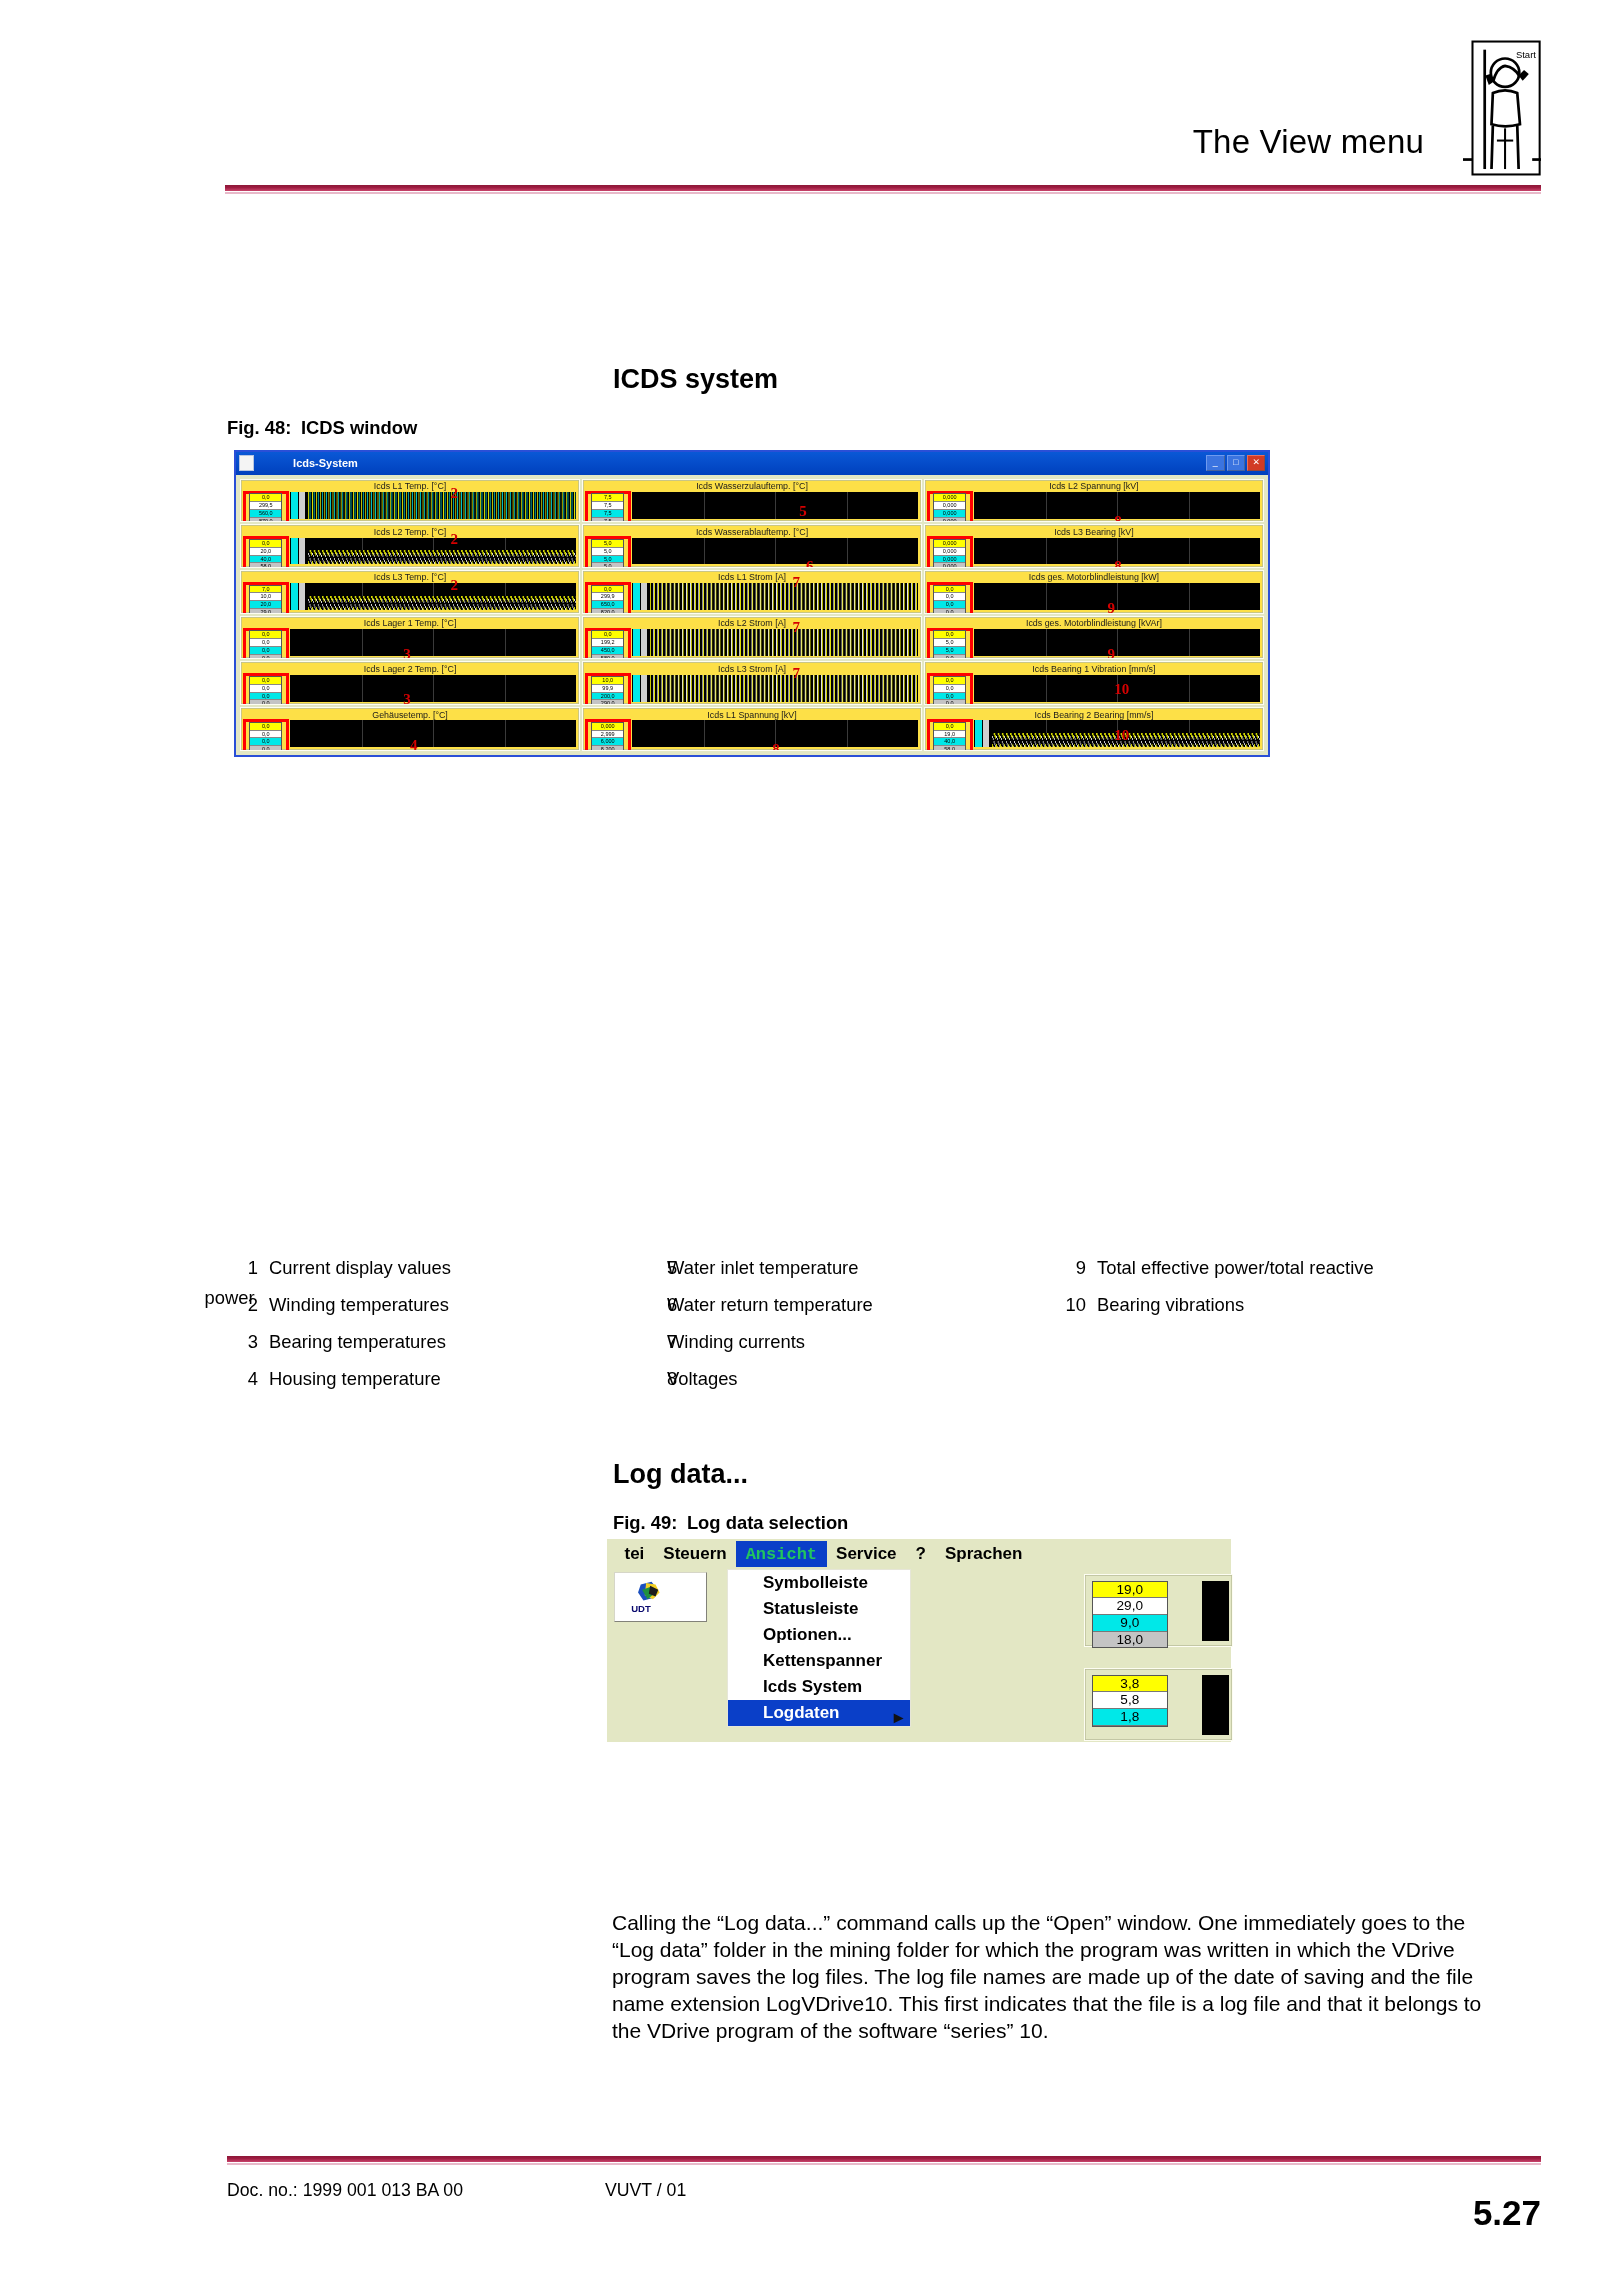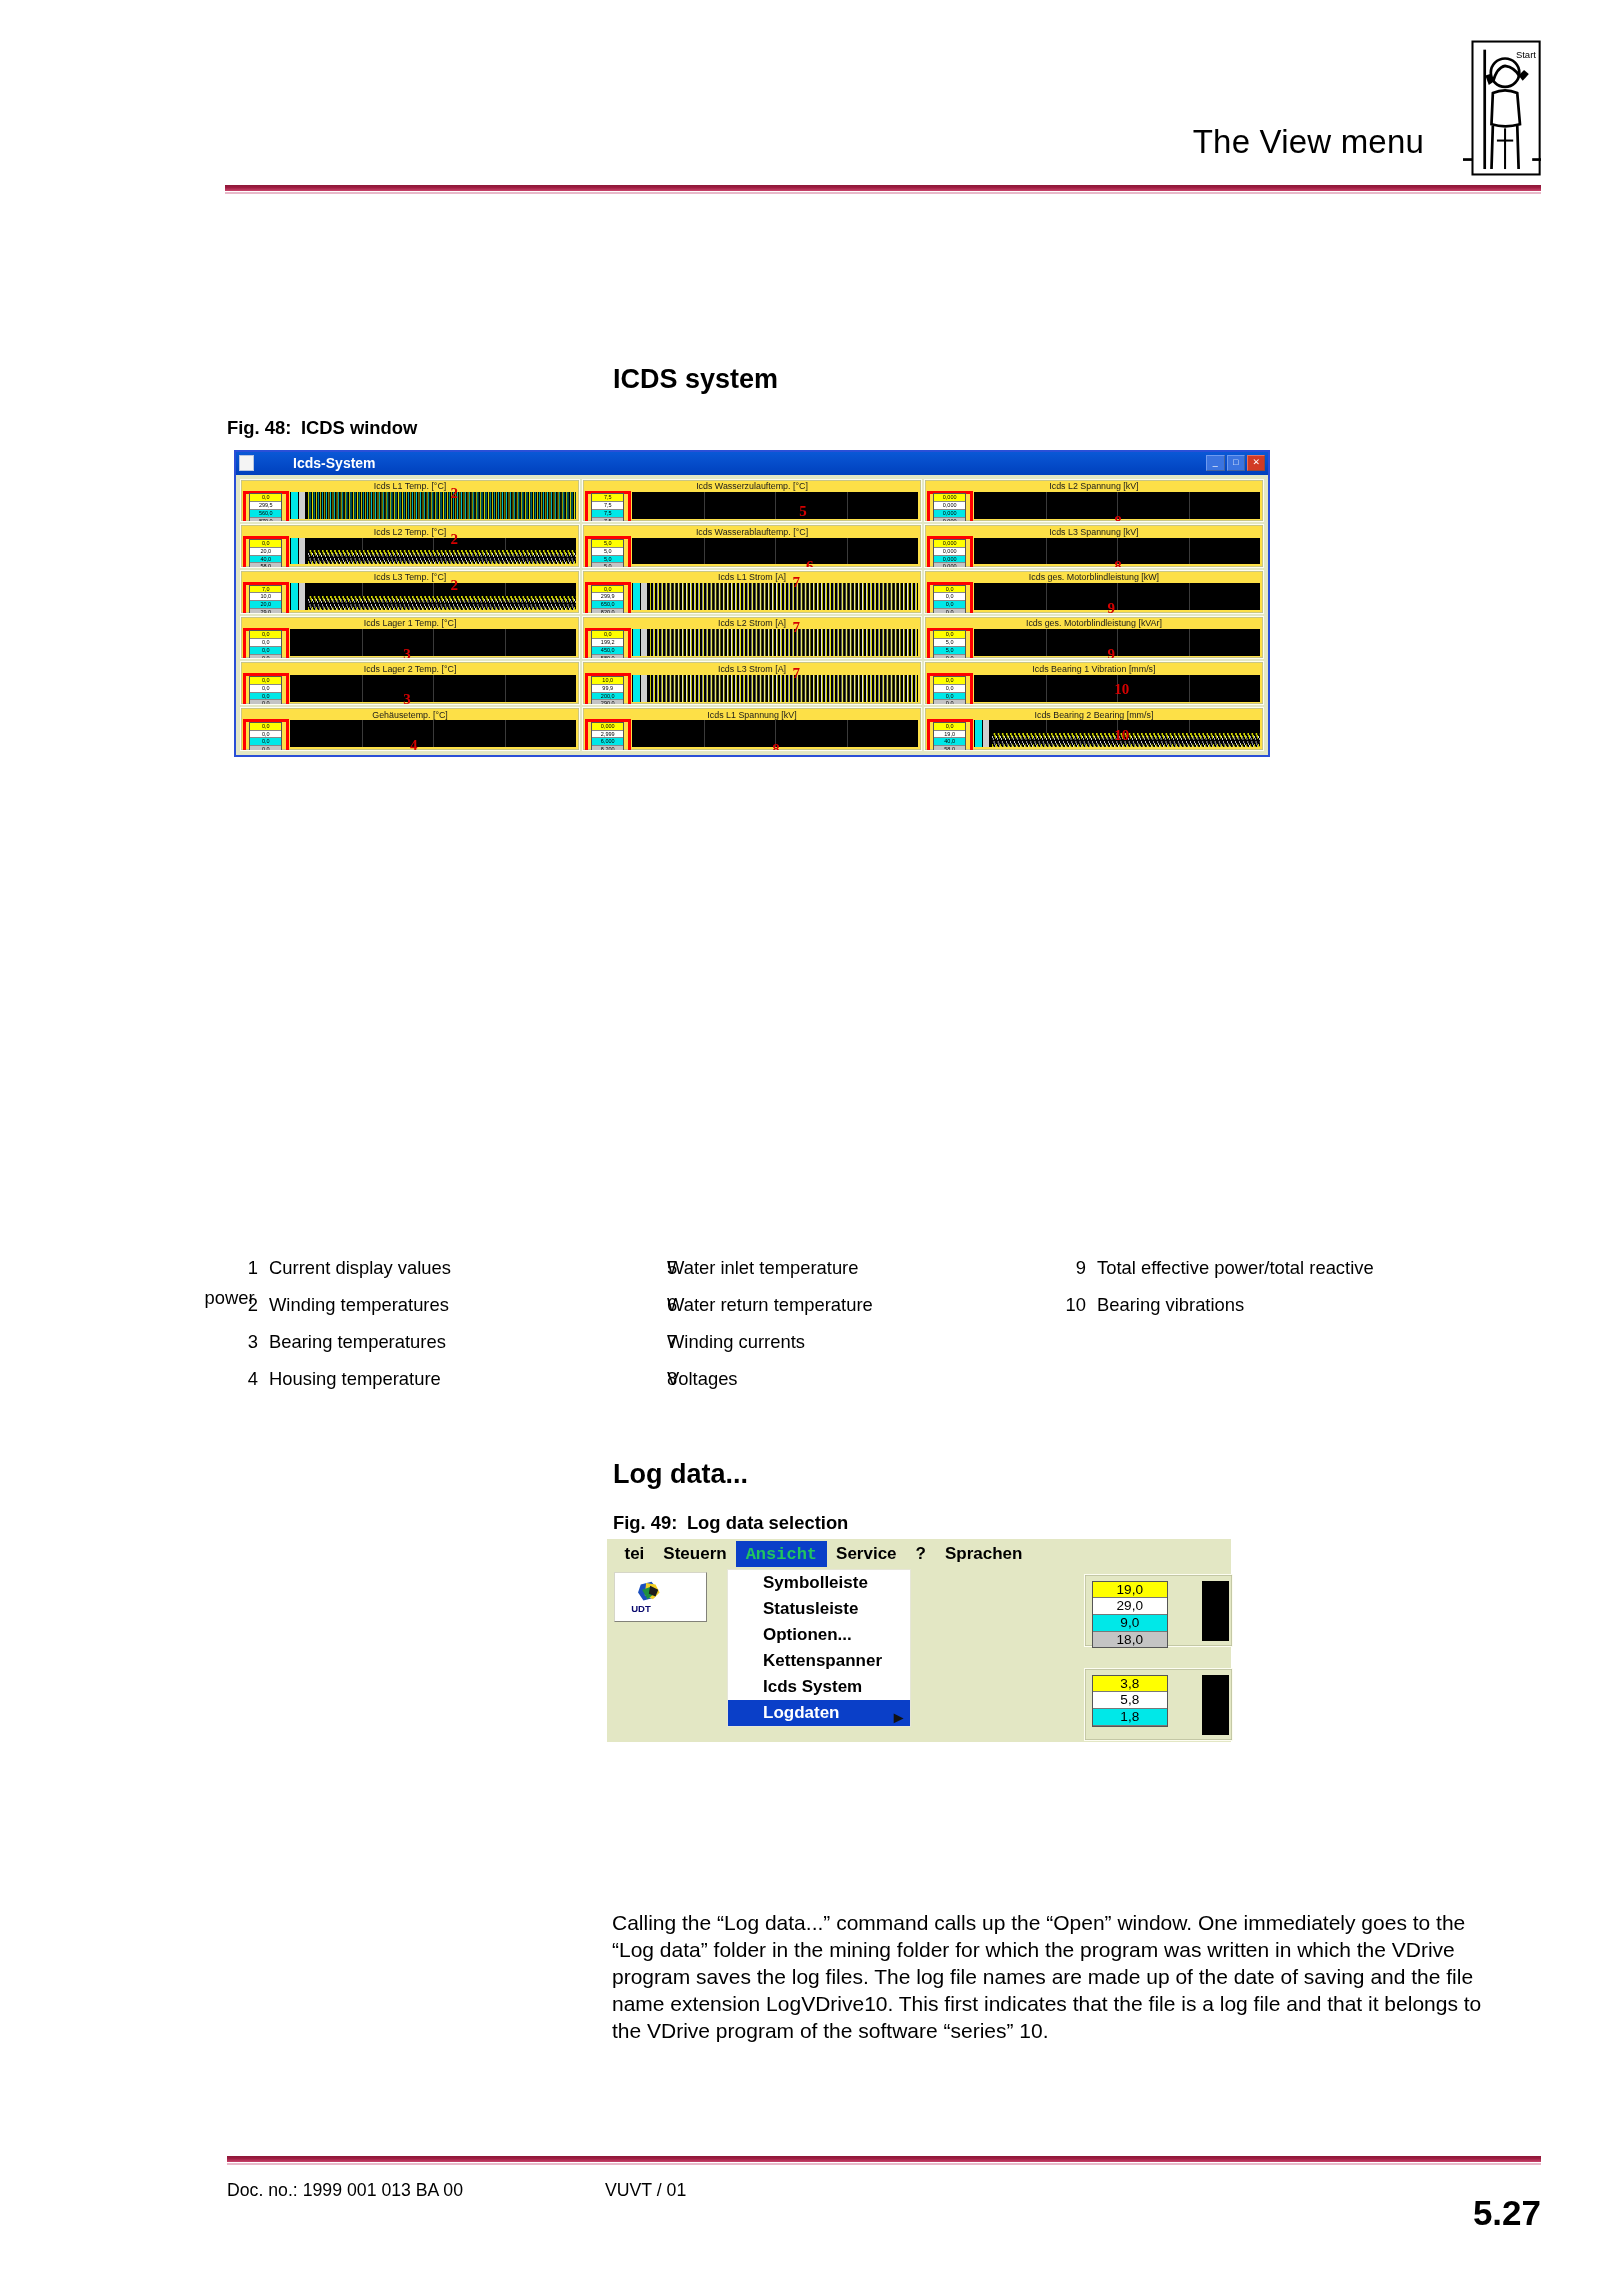"Icds-System" .icds-ttxt { font-size: 14px -> 11px }
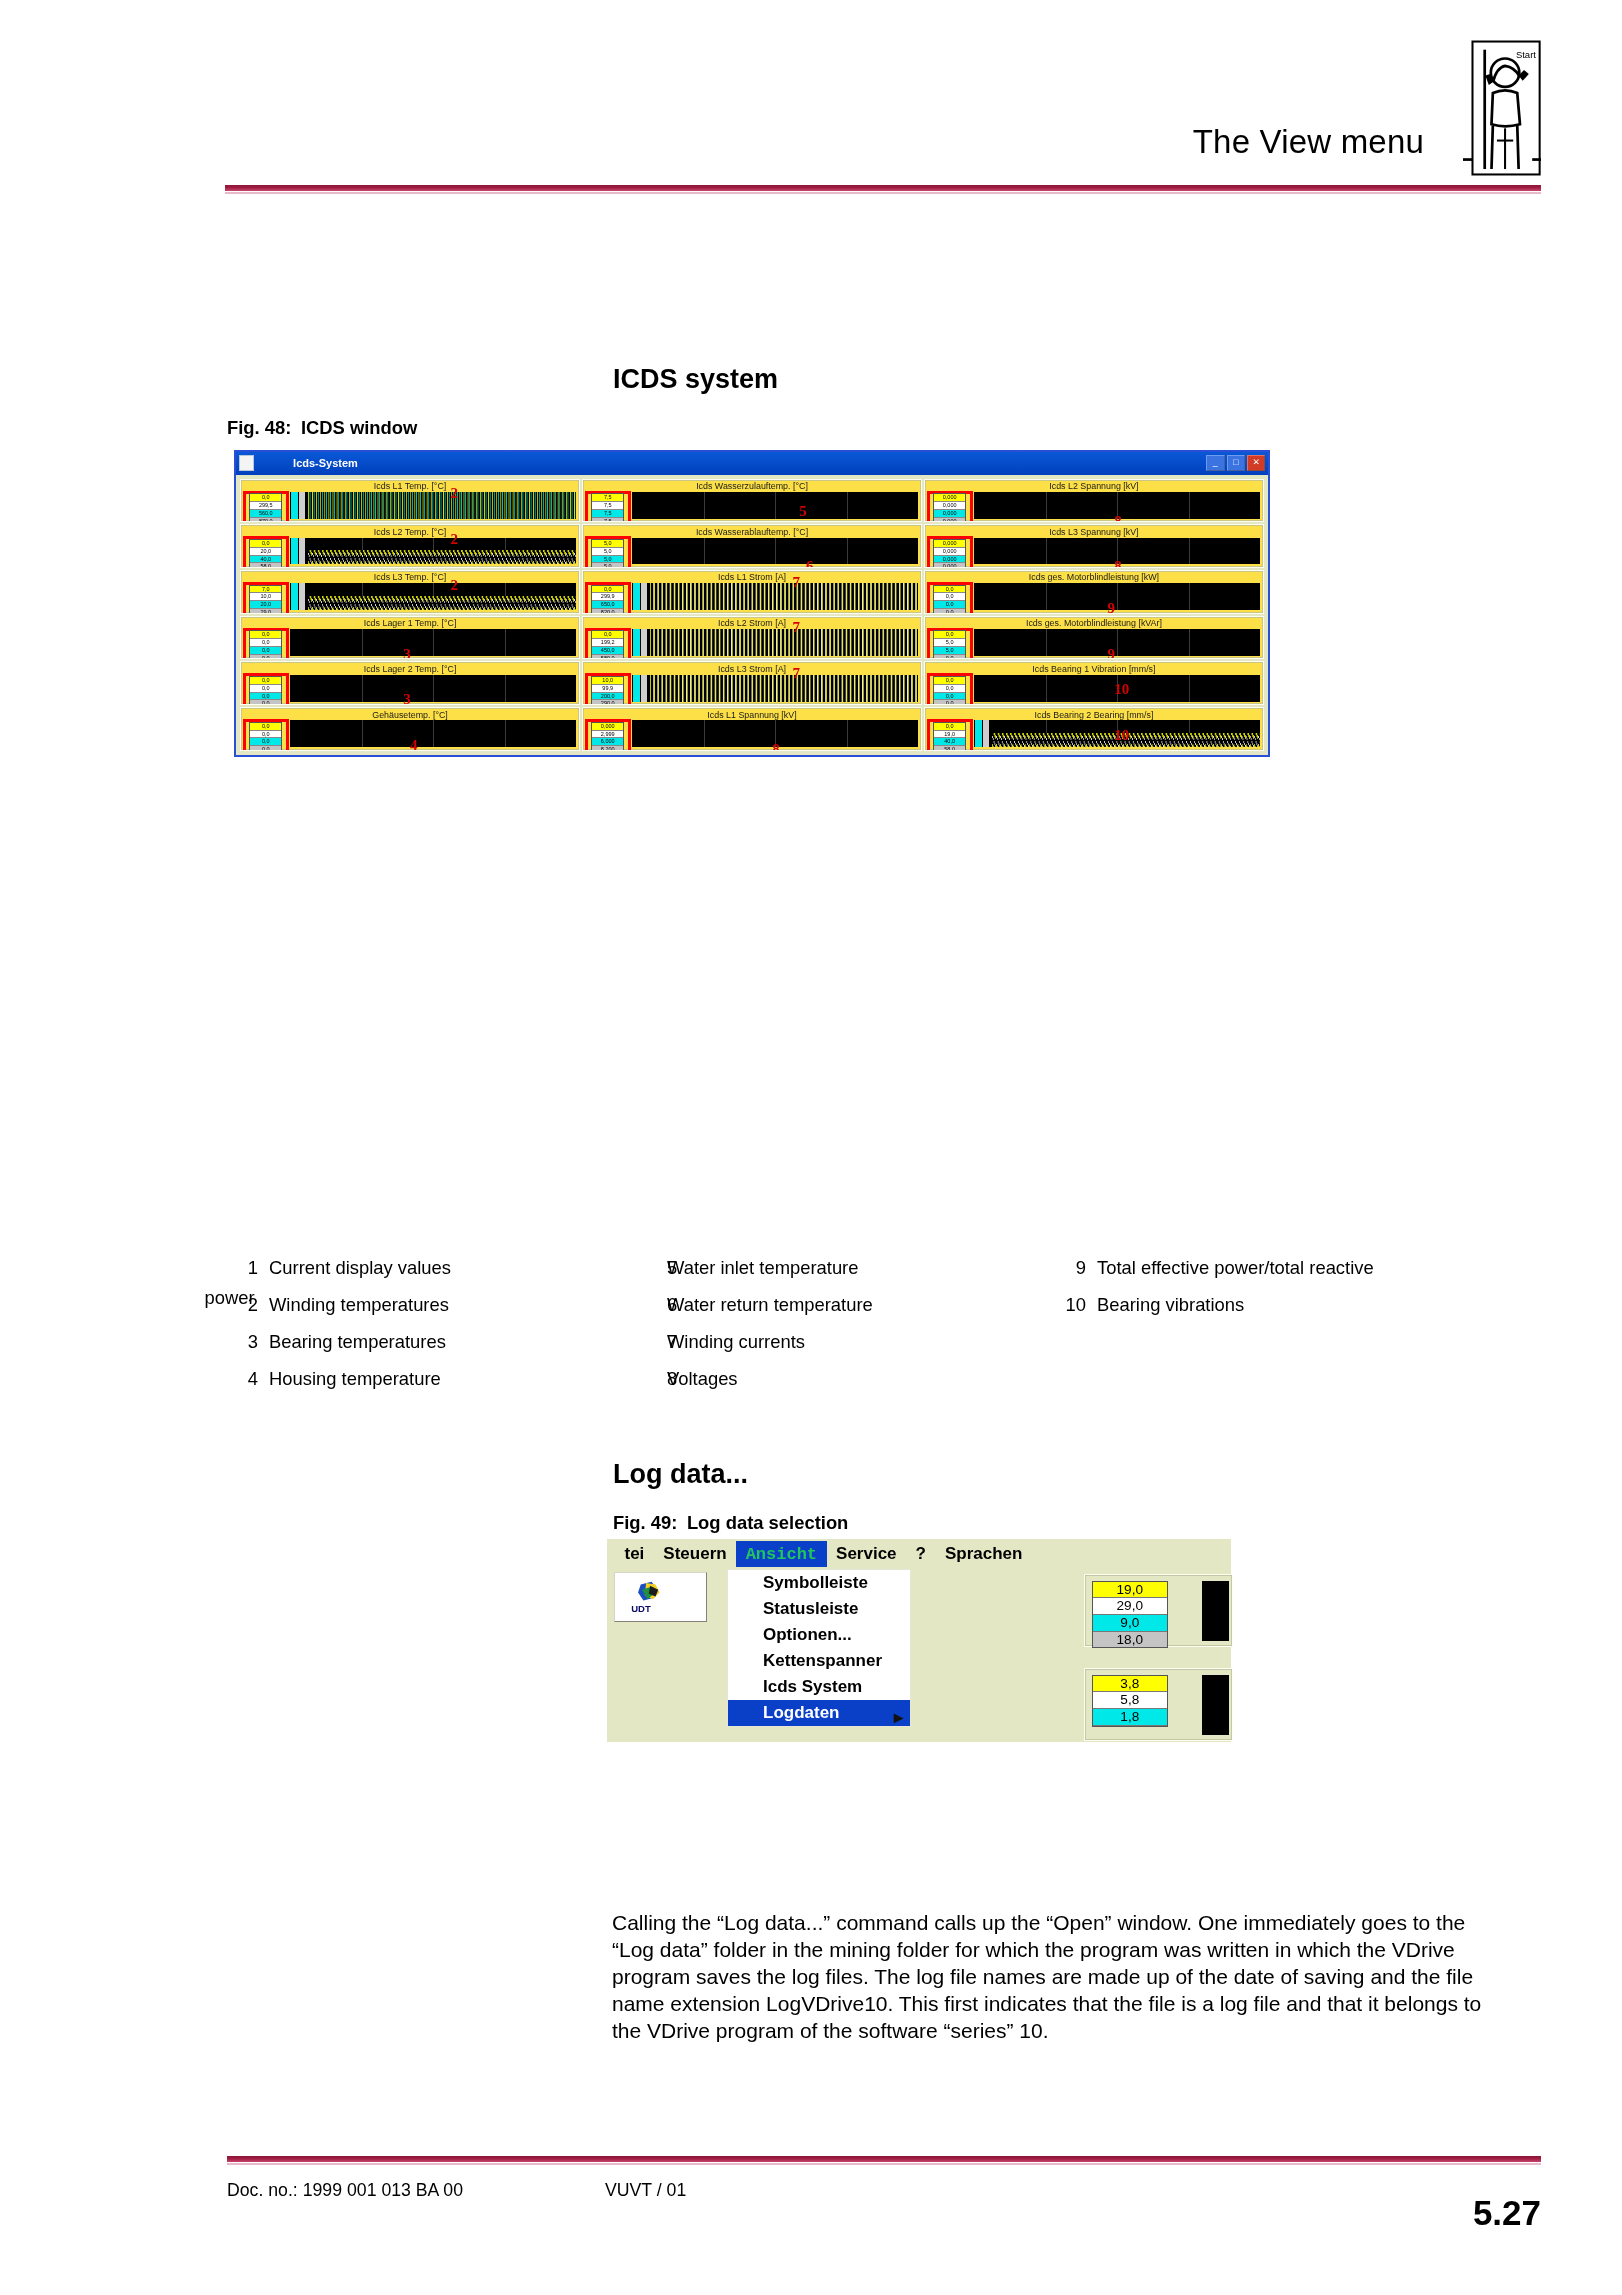"Icds L3 Spannung [kV]" div.p-title { text: Spannung -> Bearing }
